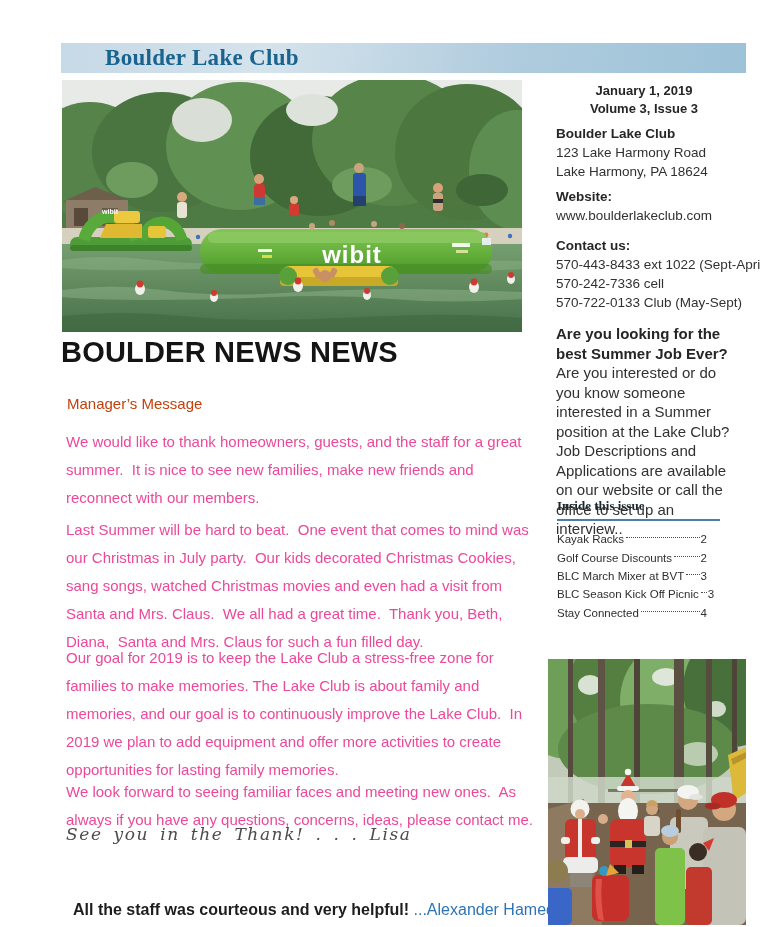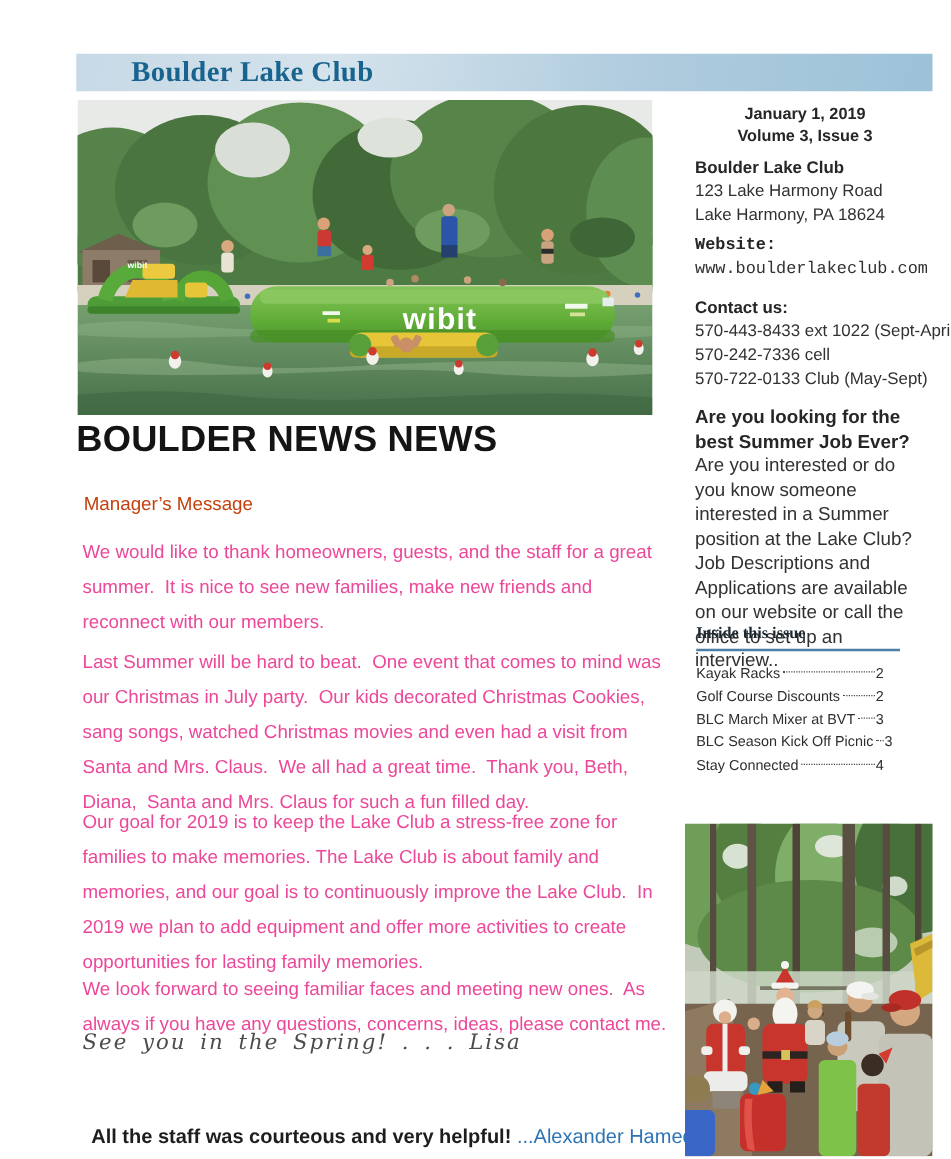"Website:" .sb-web { font-family: Liberation Mono, monospace -> none }
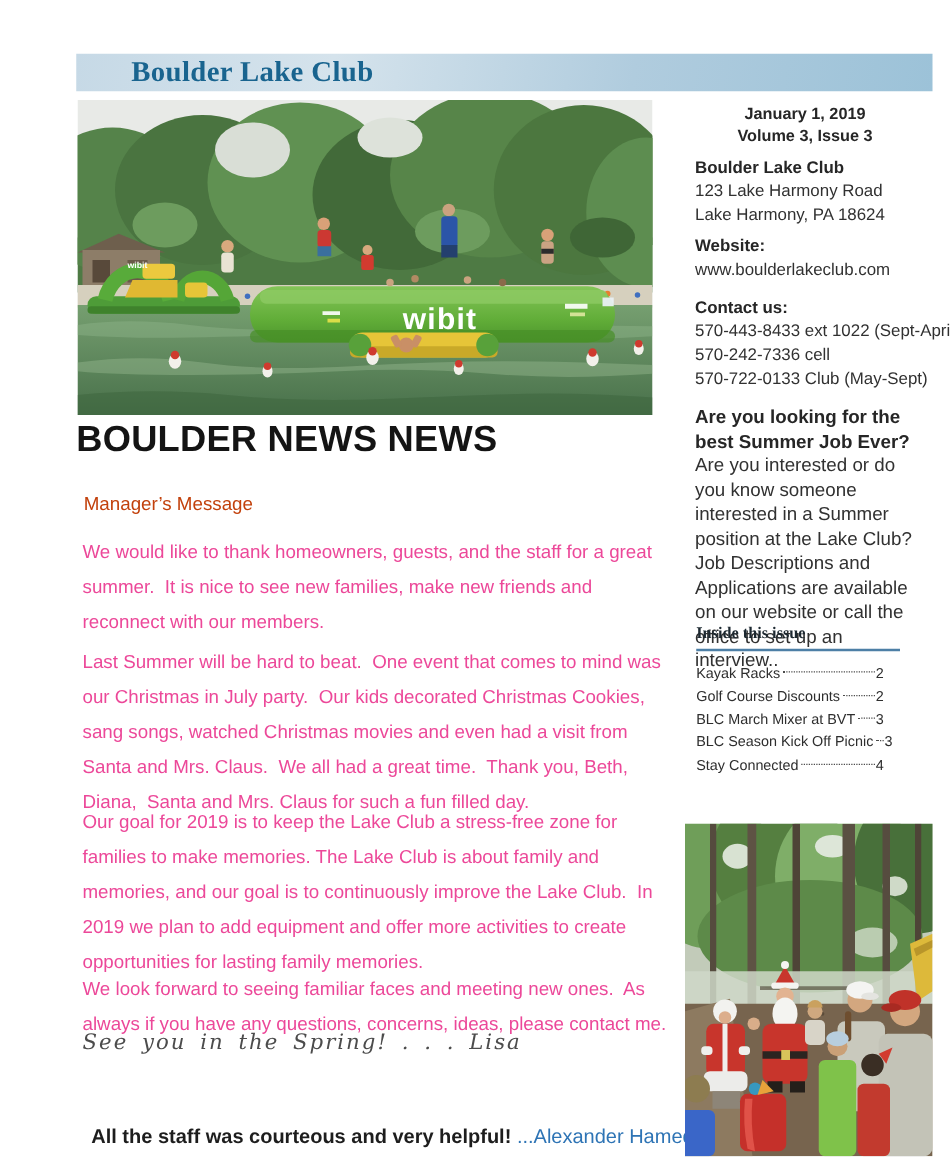"See you in the Spring!" div.signoff { text: Spring -> Thank }
